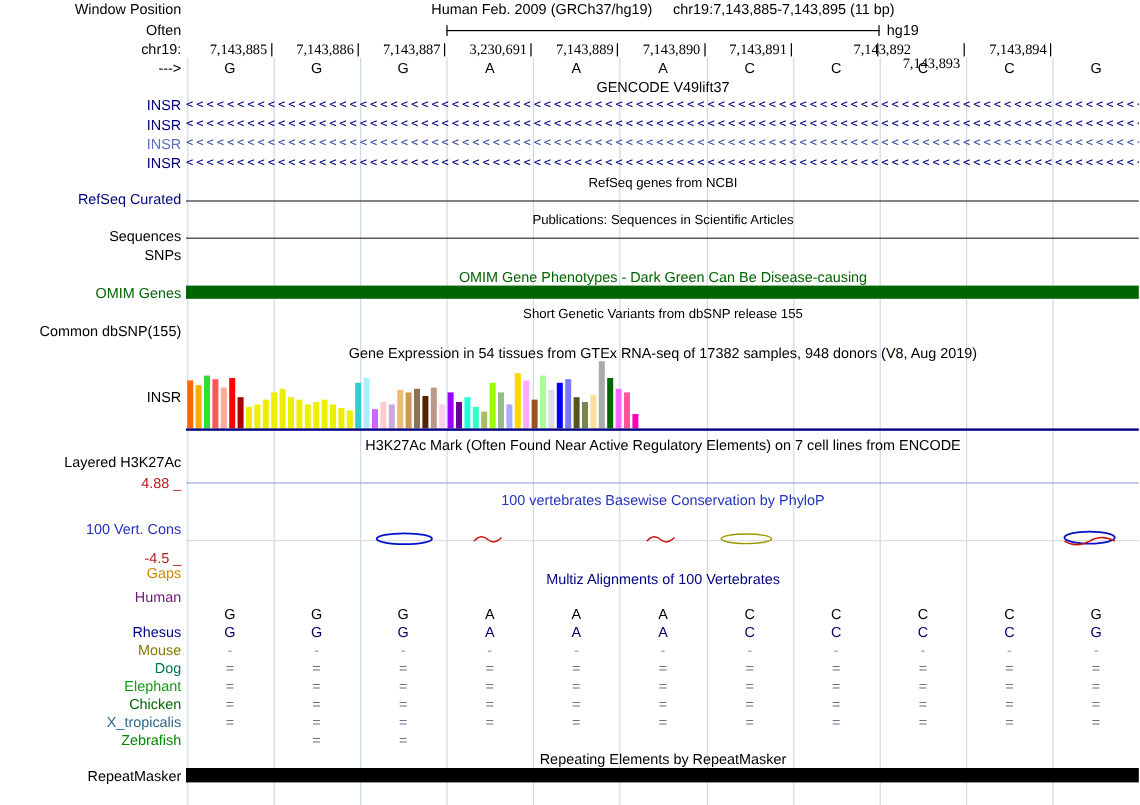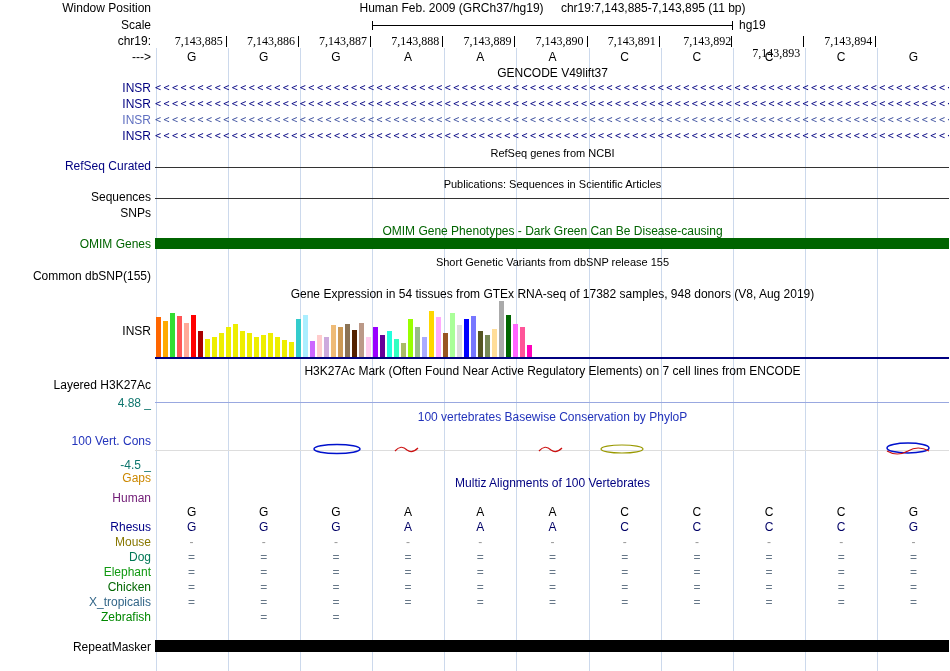"Scale" div.lbl { text: Scale -> Often }
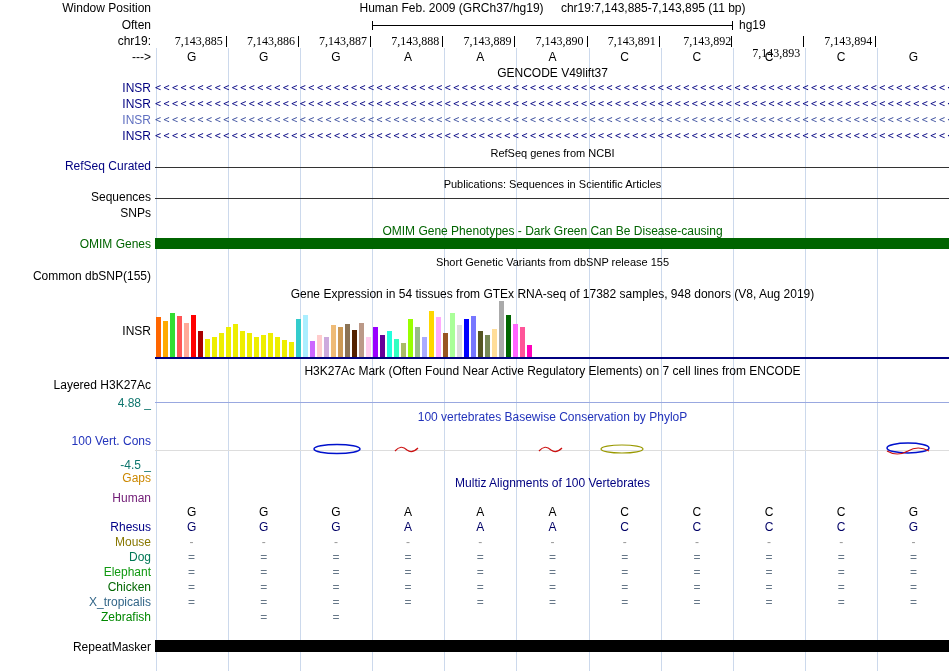"7,143,888" div.coord { text: 7,143,888 -> 3,230,691 }
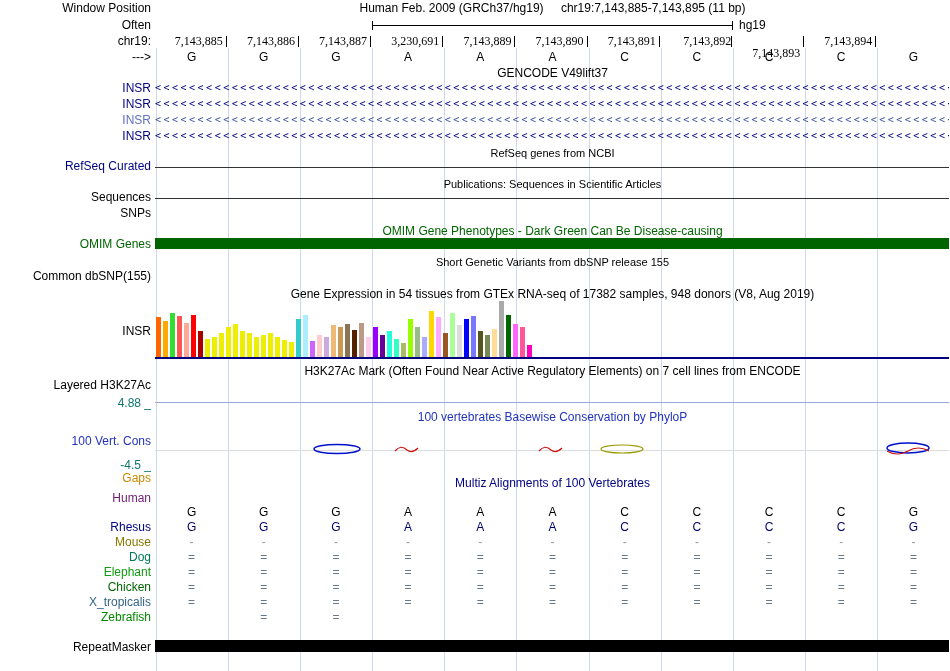"7,143,892" div.coord { left: 664px -> 692px }
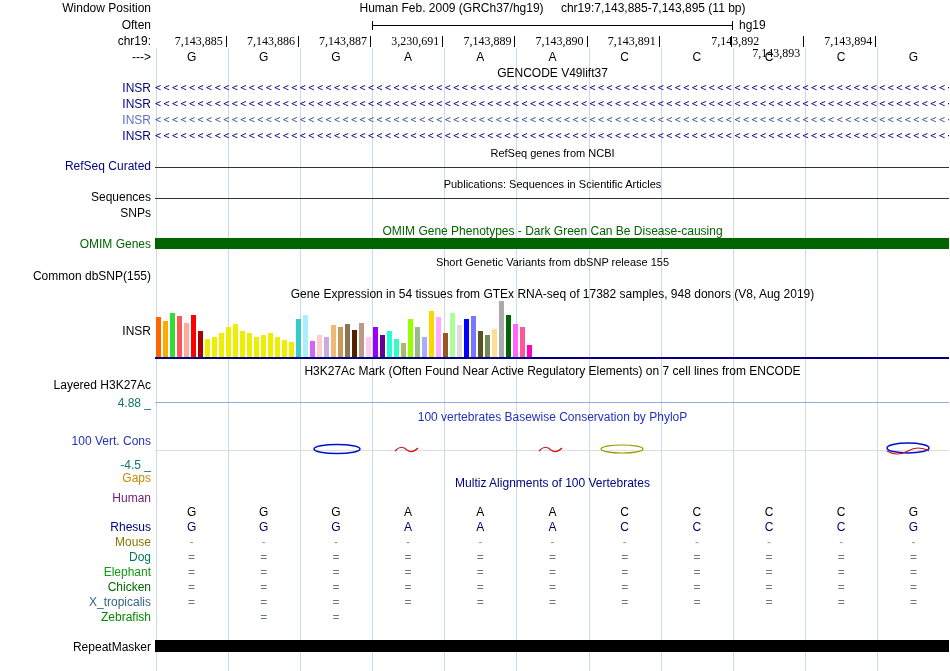"4.88 _" .ltblue { color: #0f766e -> #b91c1c }
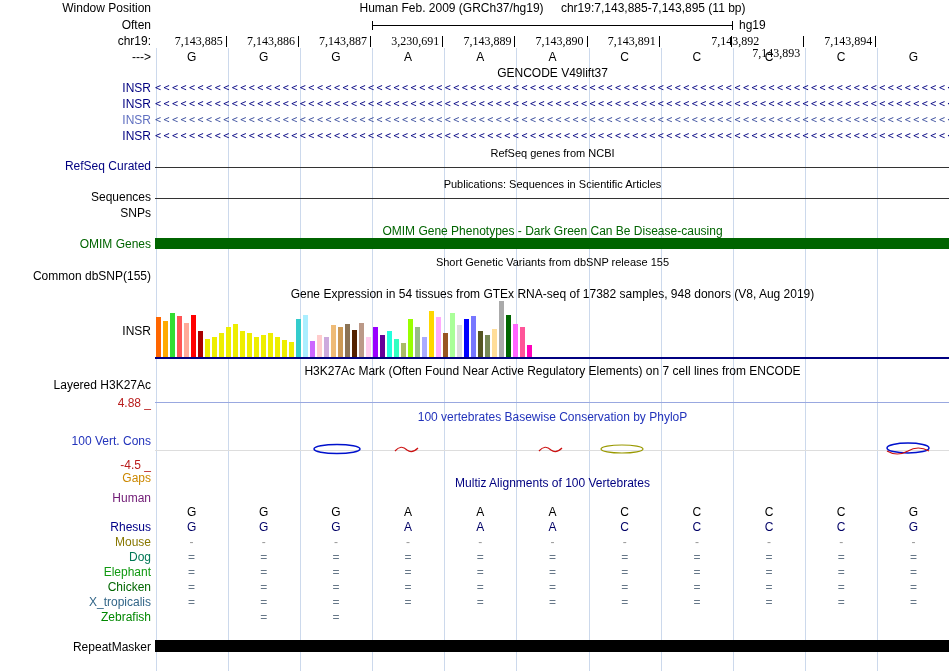"Repeating Elements by RepeatMasker" div.title { html: none -> <div>Repeating Elements by RepeatMasker</div> }
